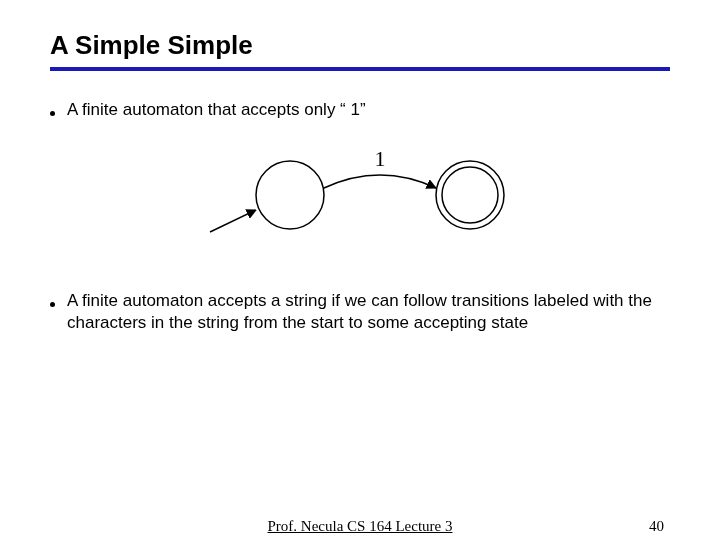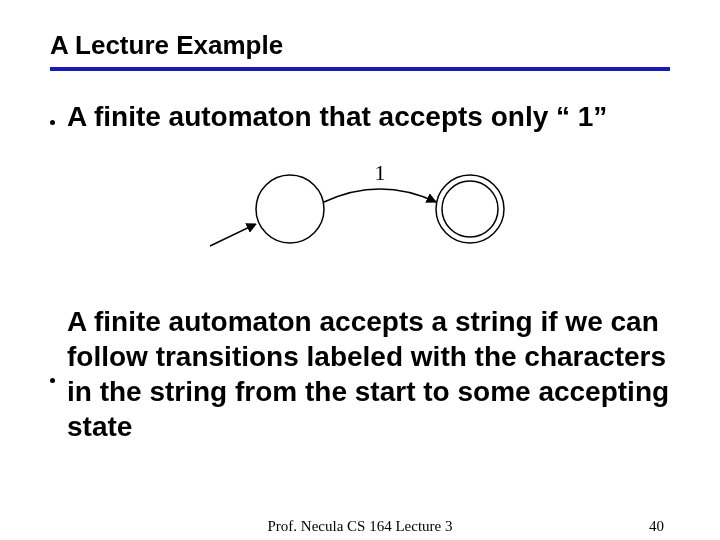"A Lecture Example" h1.title { text: Lecture Example -> Simple Simple }
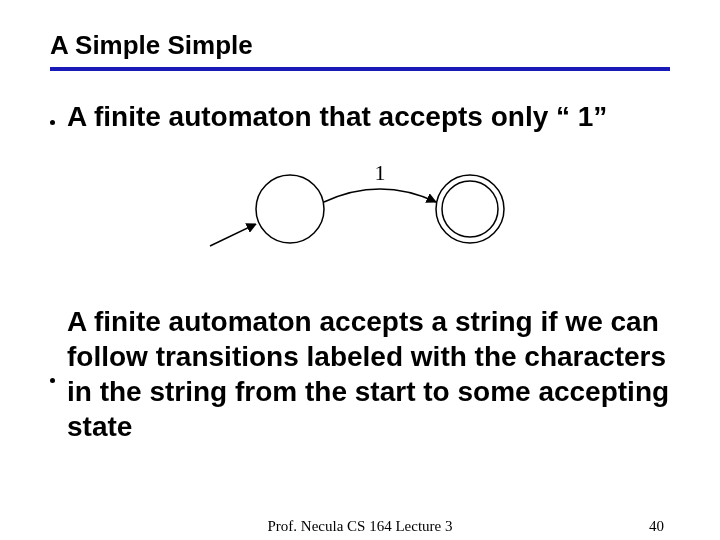"A finite automaton that accepts" .bullet { align-items: center -> flex-start; font-size: 28px -> 17px; font-weight: bold -> none }
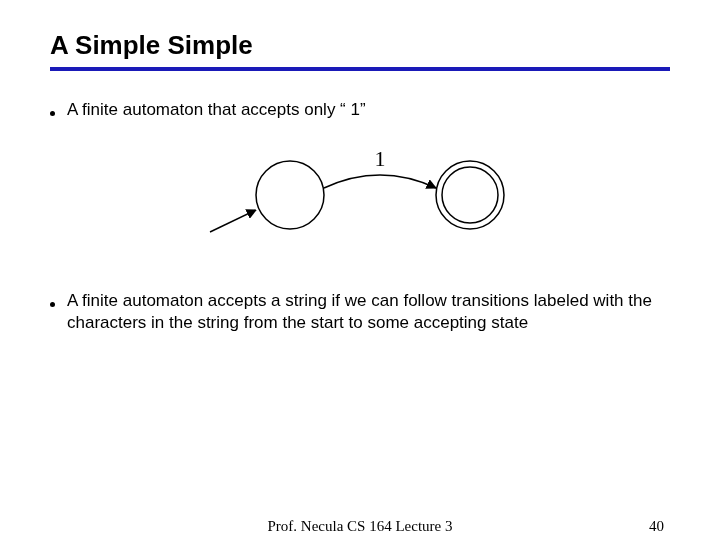"Prof. Necula CS 164 Lecture" .footer .center { text-decoration: none -> underline }
